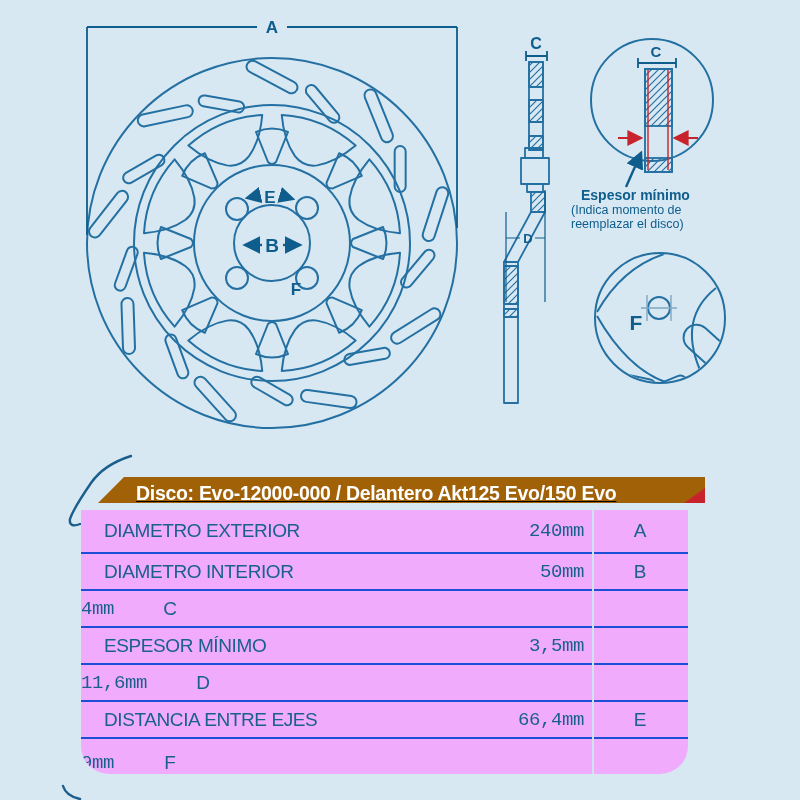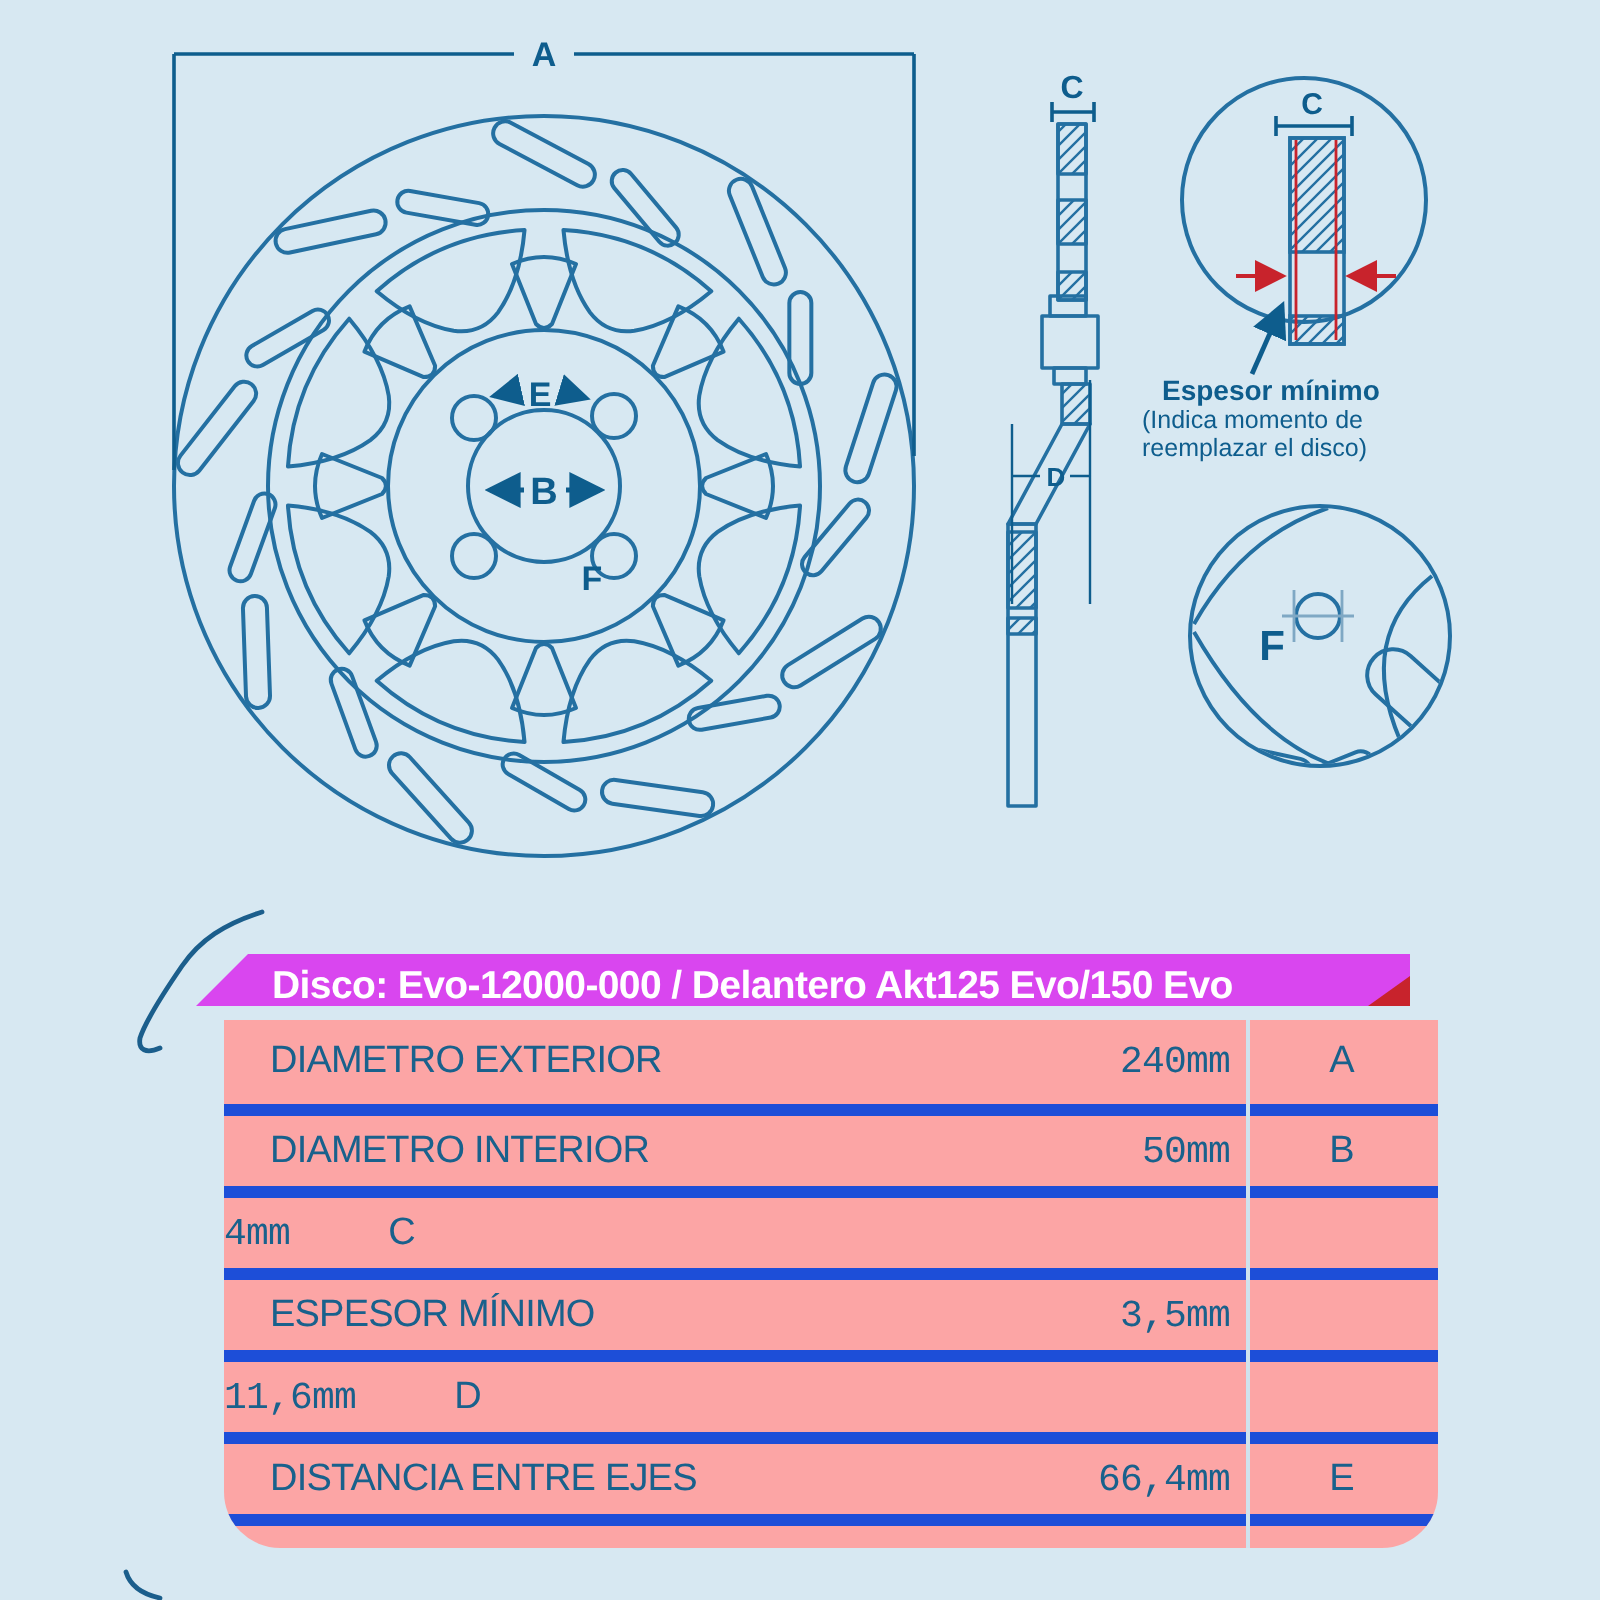"Disco: Evo-12000-000 / Delantero Akt125" .spec-header { background: #d946ef -> #a16207; text-decoration: none -> underline }
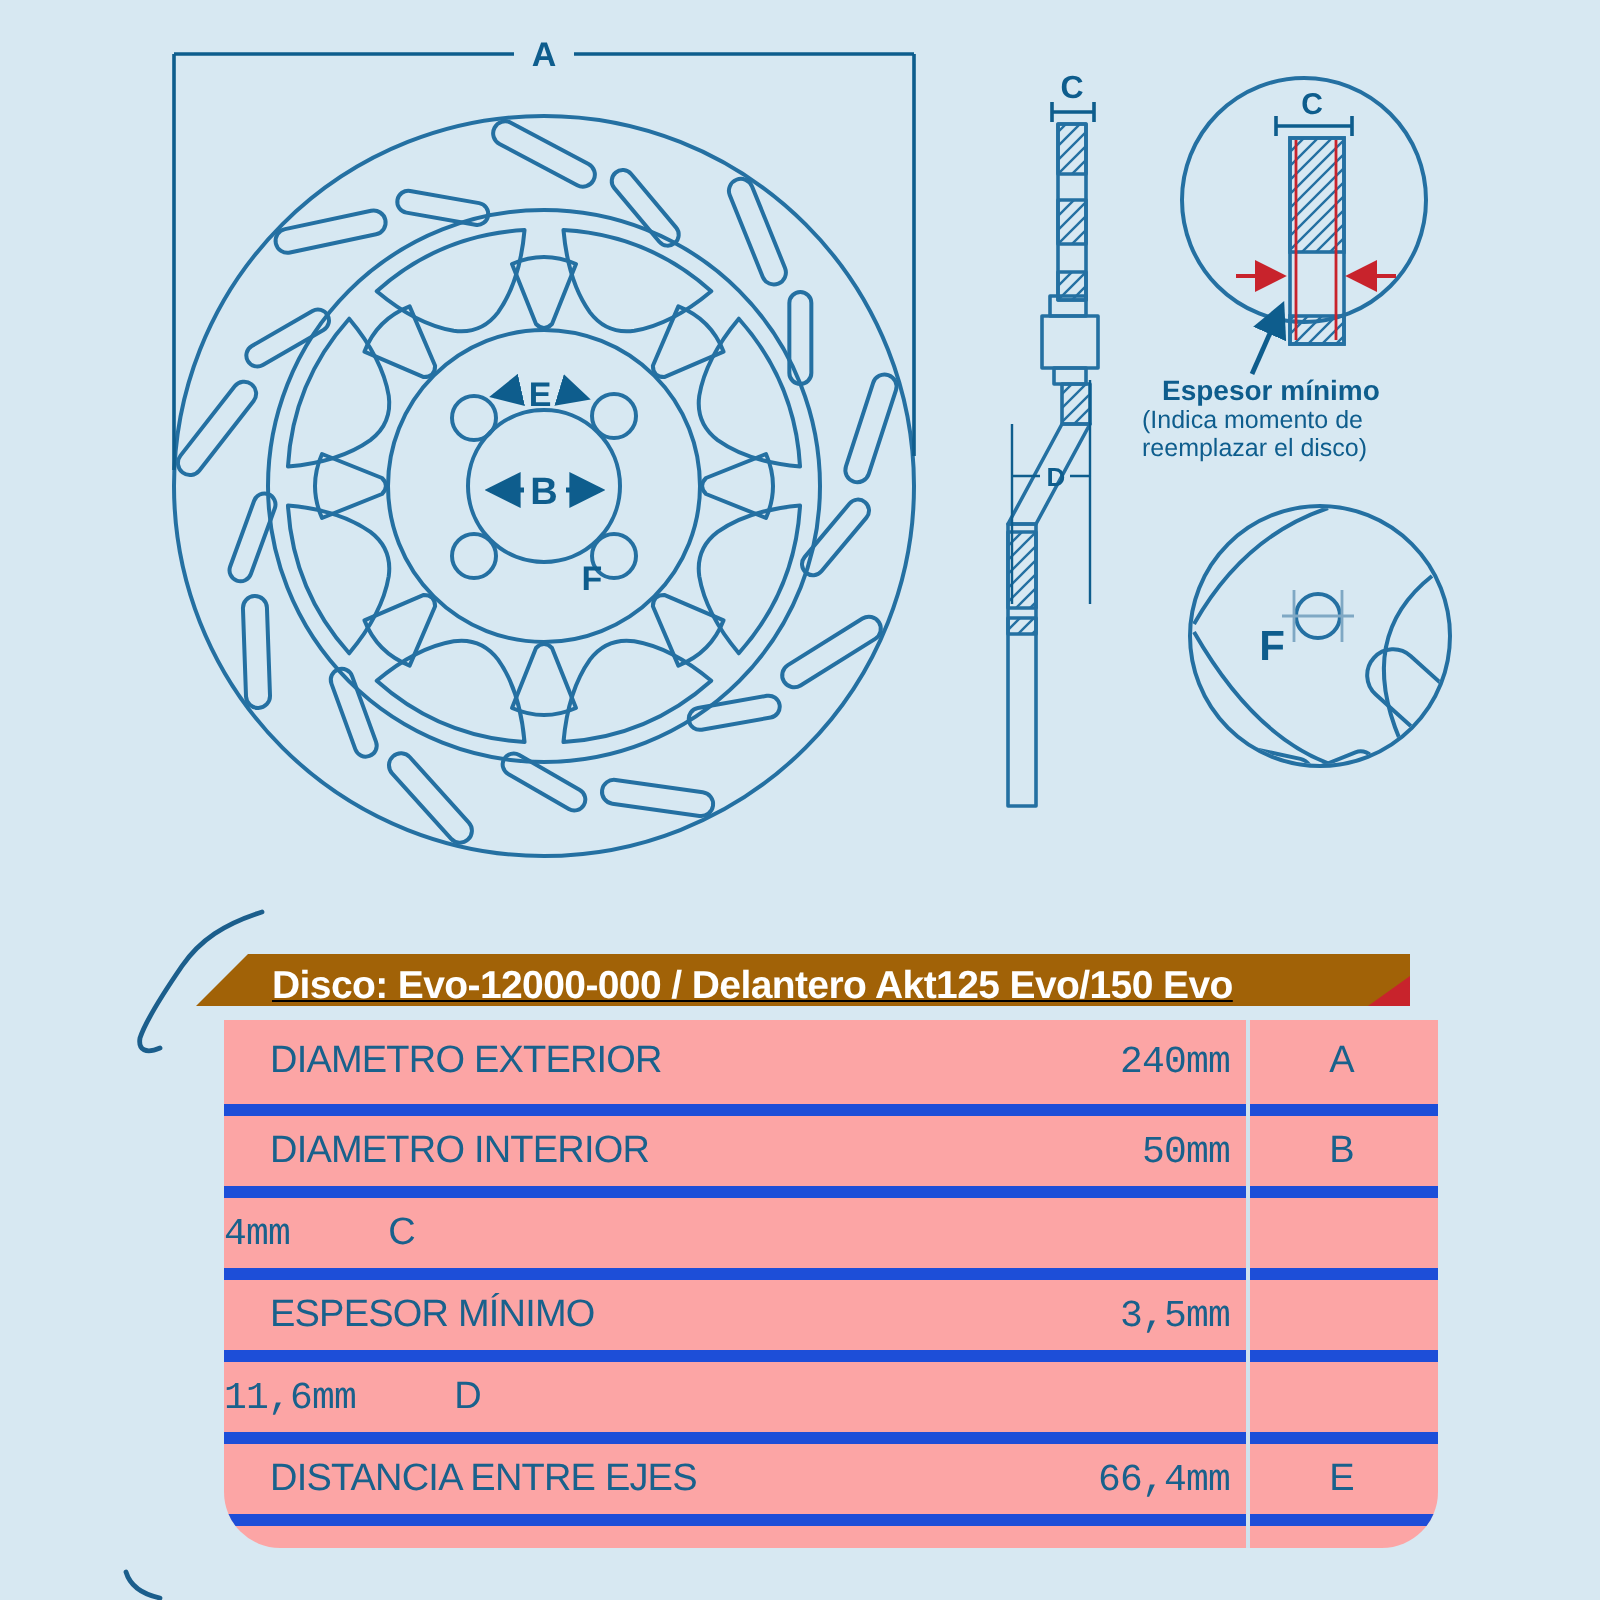"DIAMETRO EXTERIOR" .spec-body { background: #fca5a5 -> #f0abfc; left: 112px -> 81px }
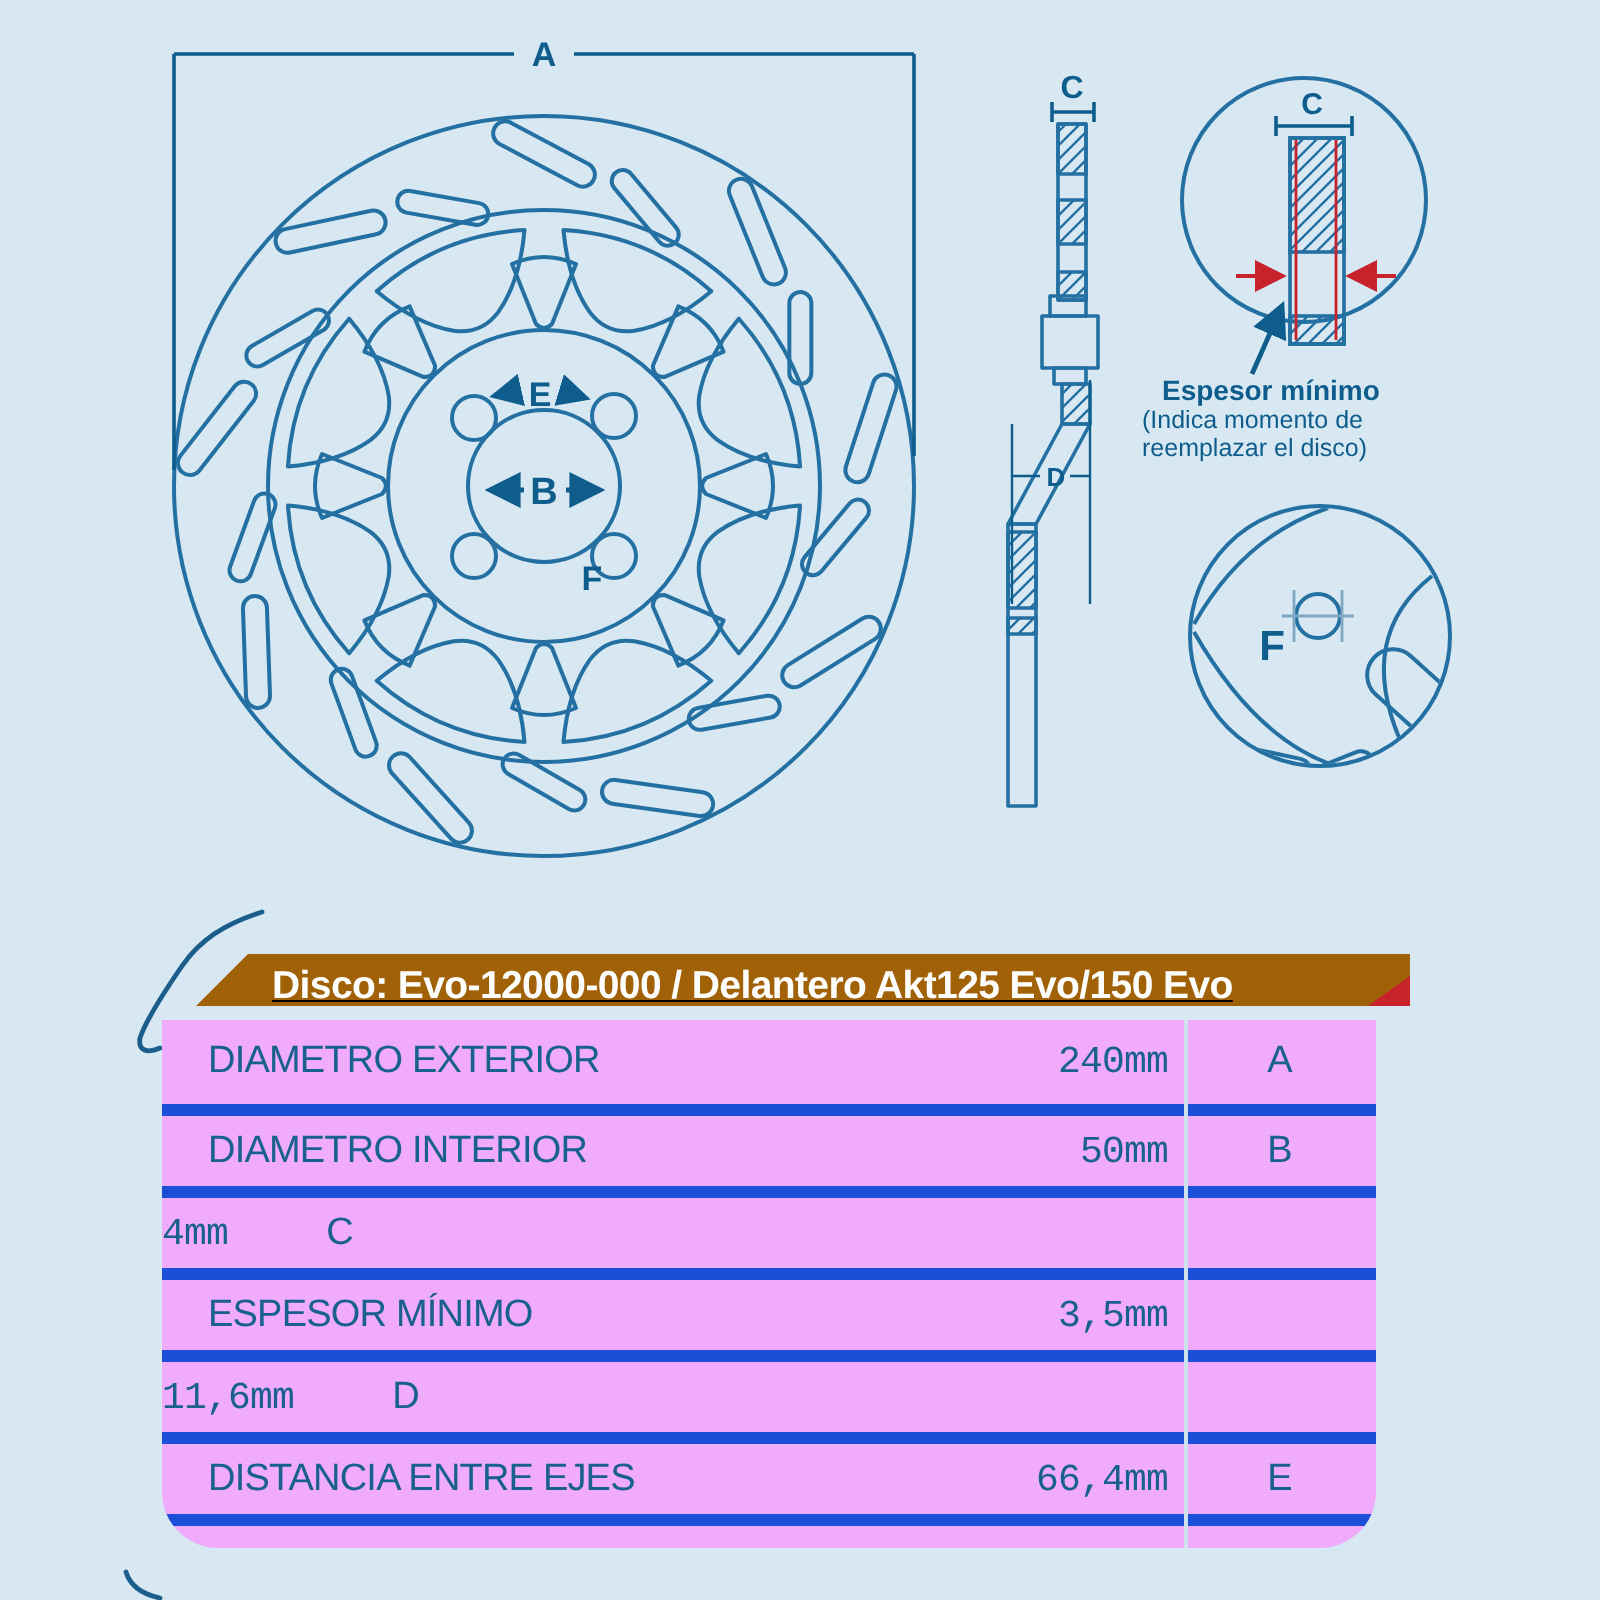"DIAMETRO INTERIOR" .t-row + .t-row { border-top: 6px solid #1d4ed8 -> 2px solid #1d4ed8 }
